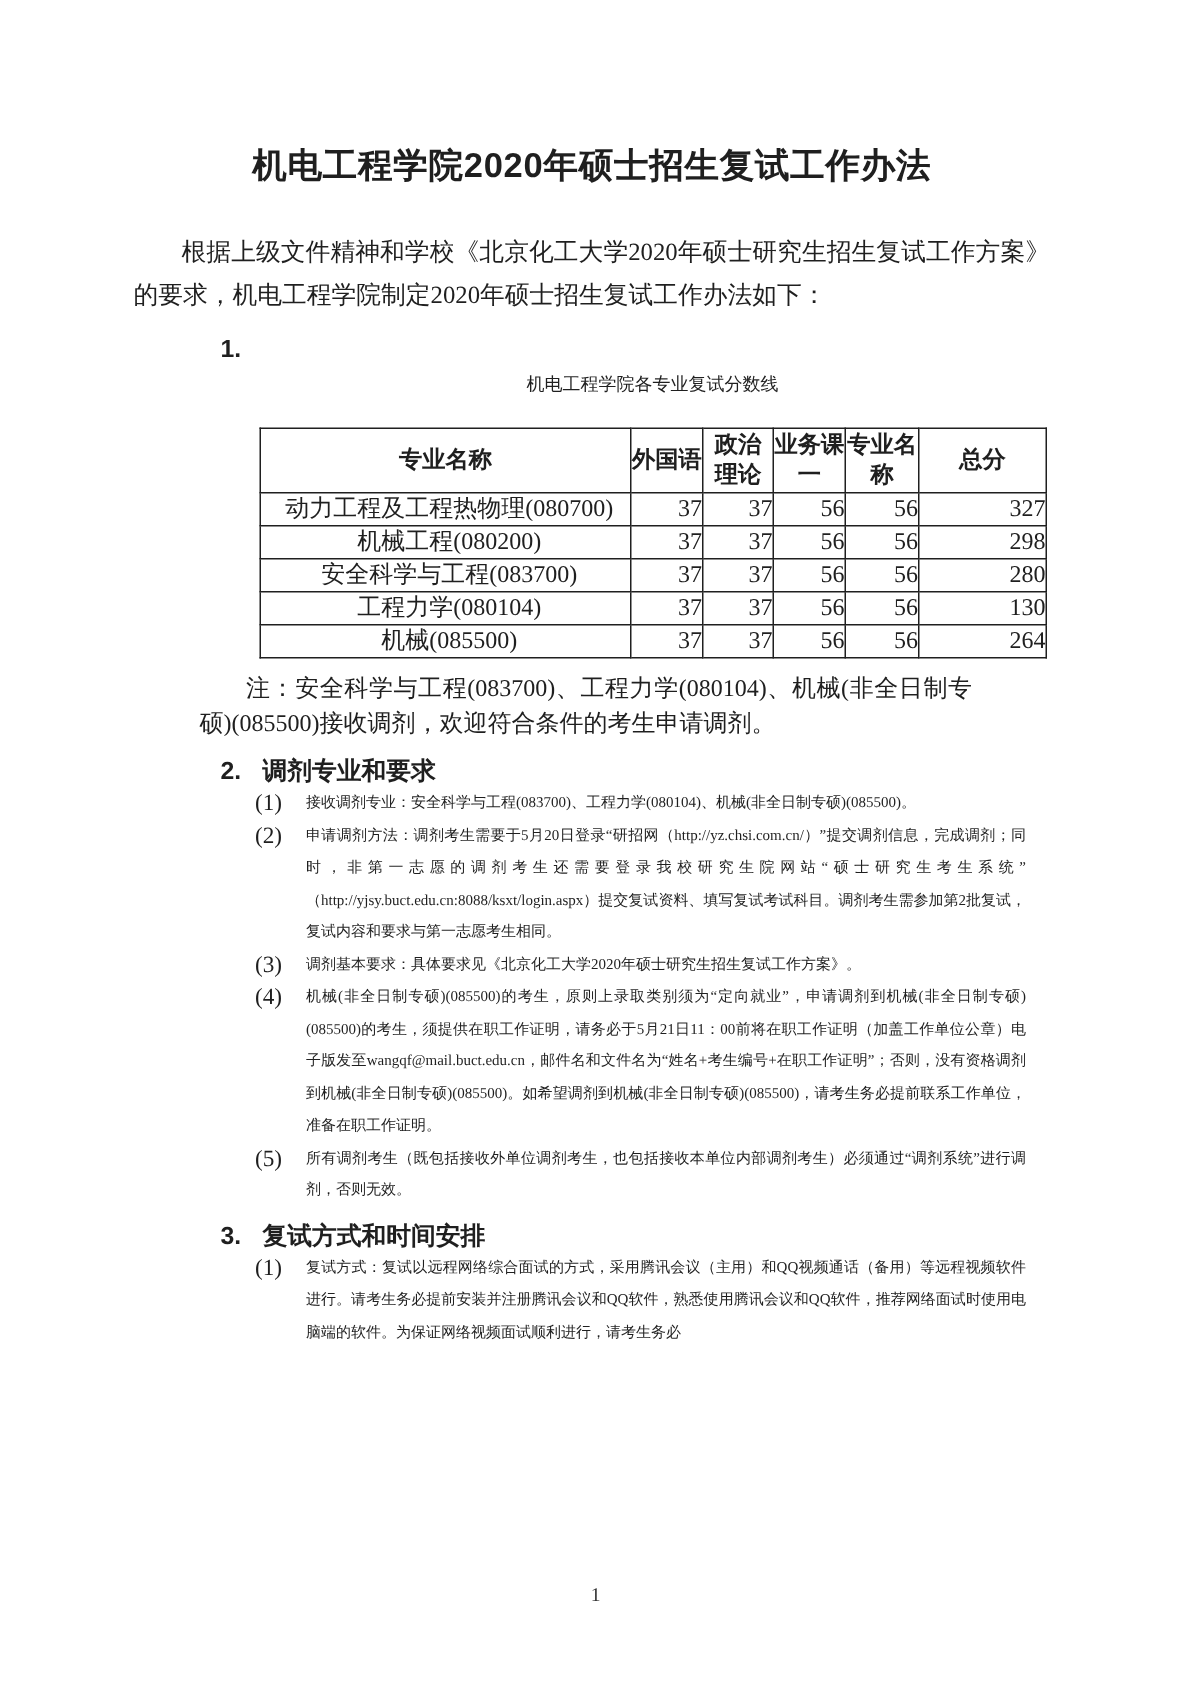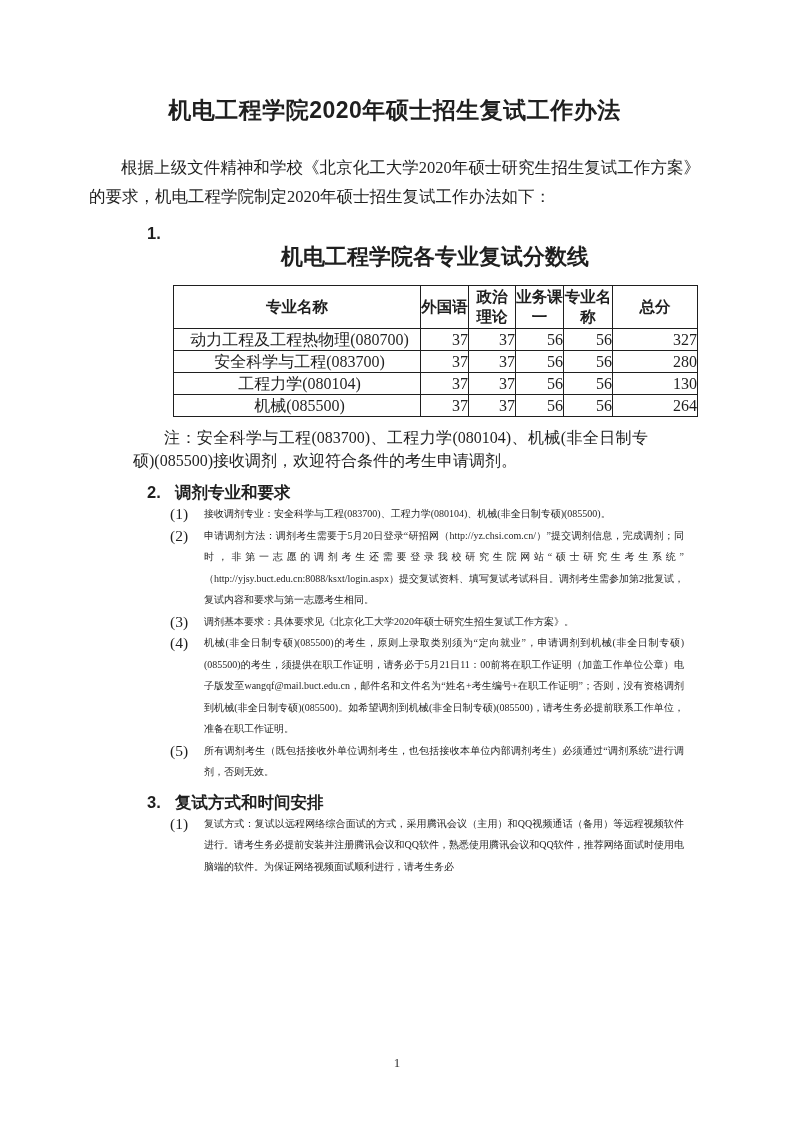"机电工程学院各专业复试分数线" .table-caption { font-size: 22px -> 12px; font-weight: 700 -> 400 }
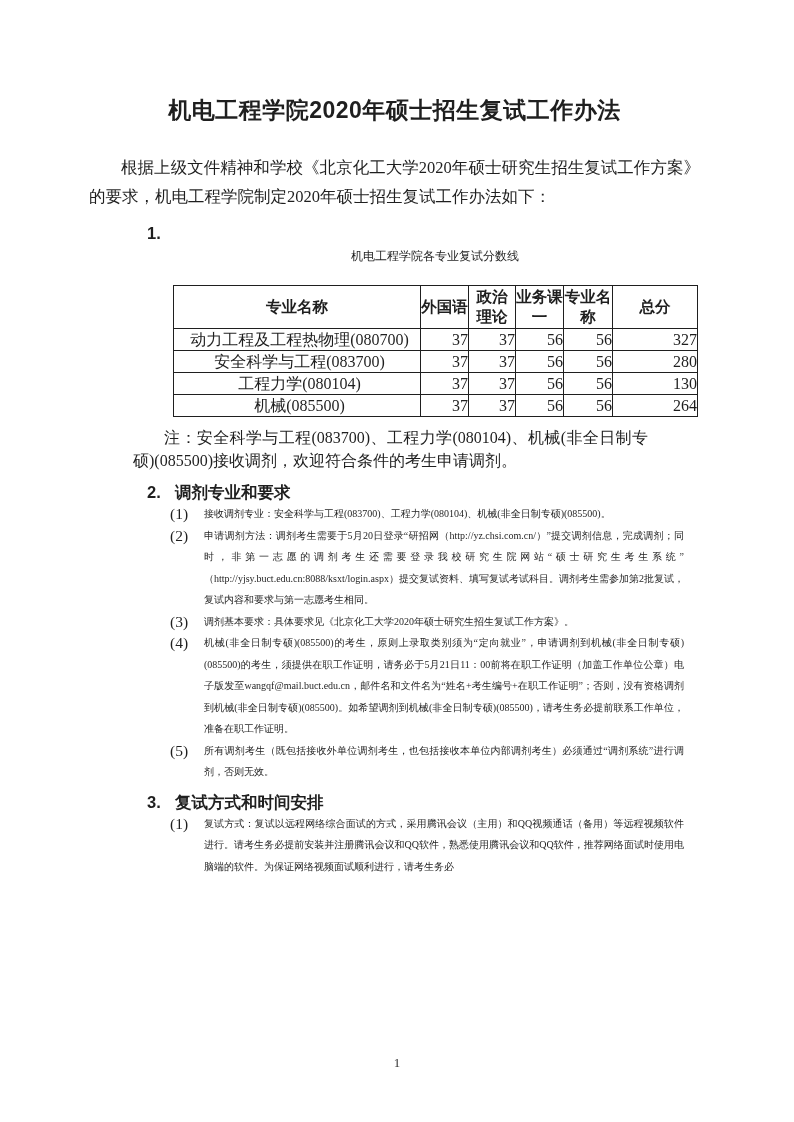"机械工程(080200)" tr { html: none -> <tr> <td>机械工程(080200)</td> <td>37</td> <td>37</td> <td>56</td> <td>56</td> <td>298</td> </tr> }
